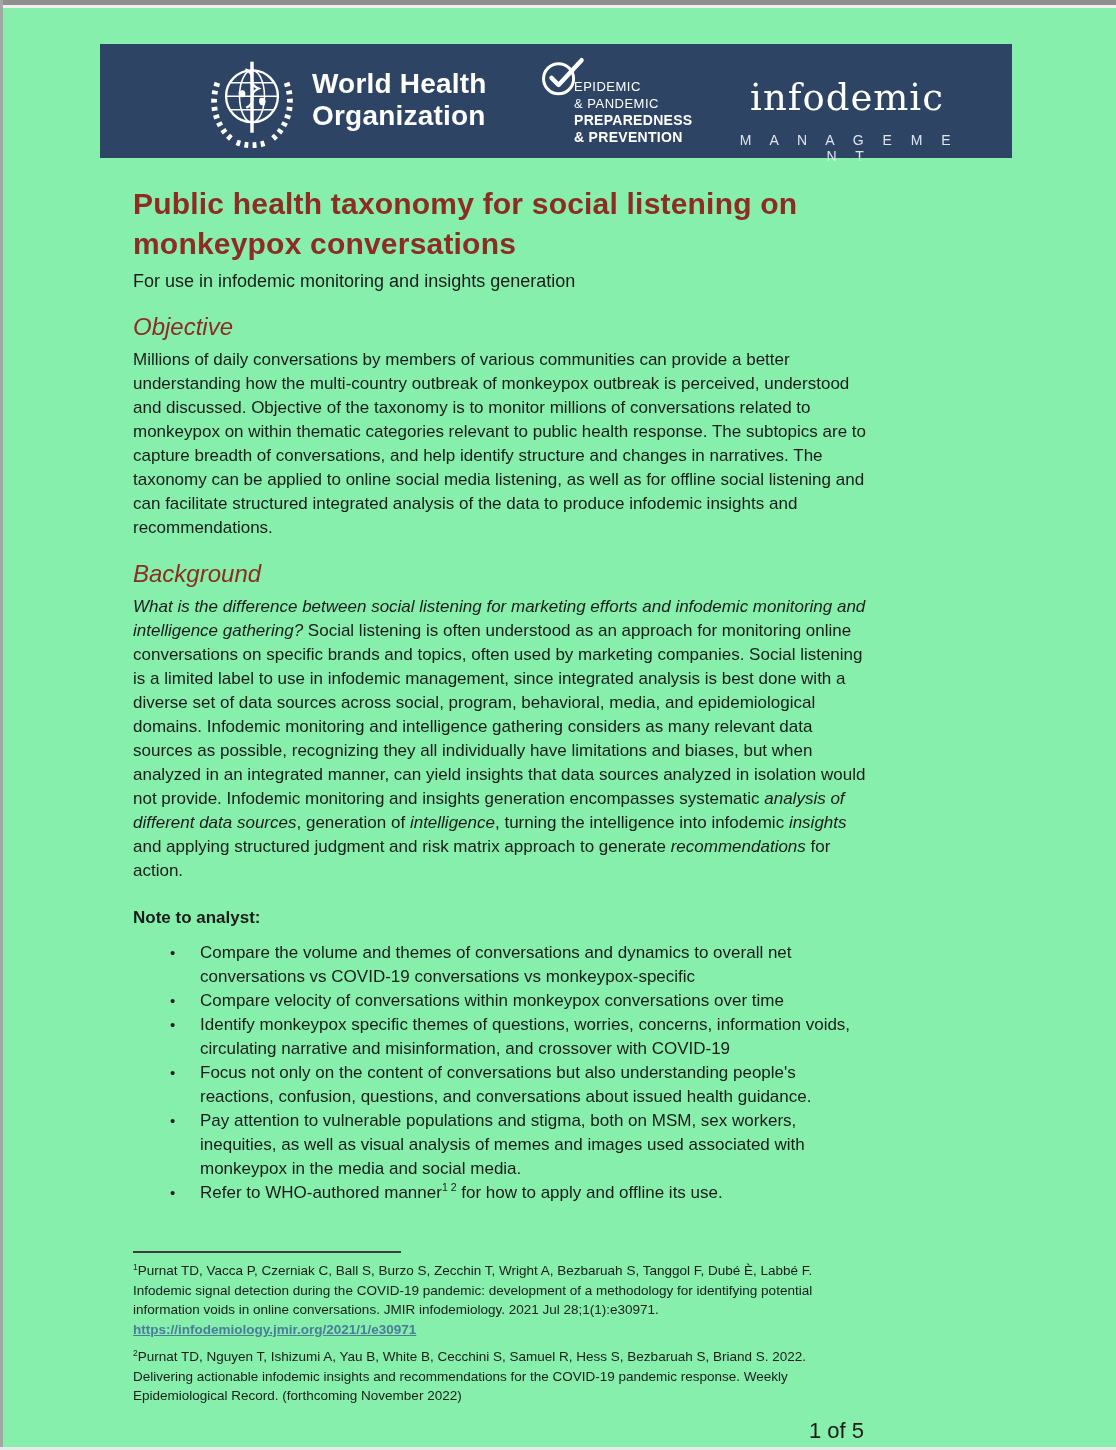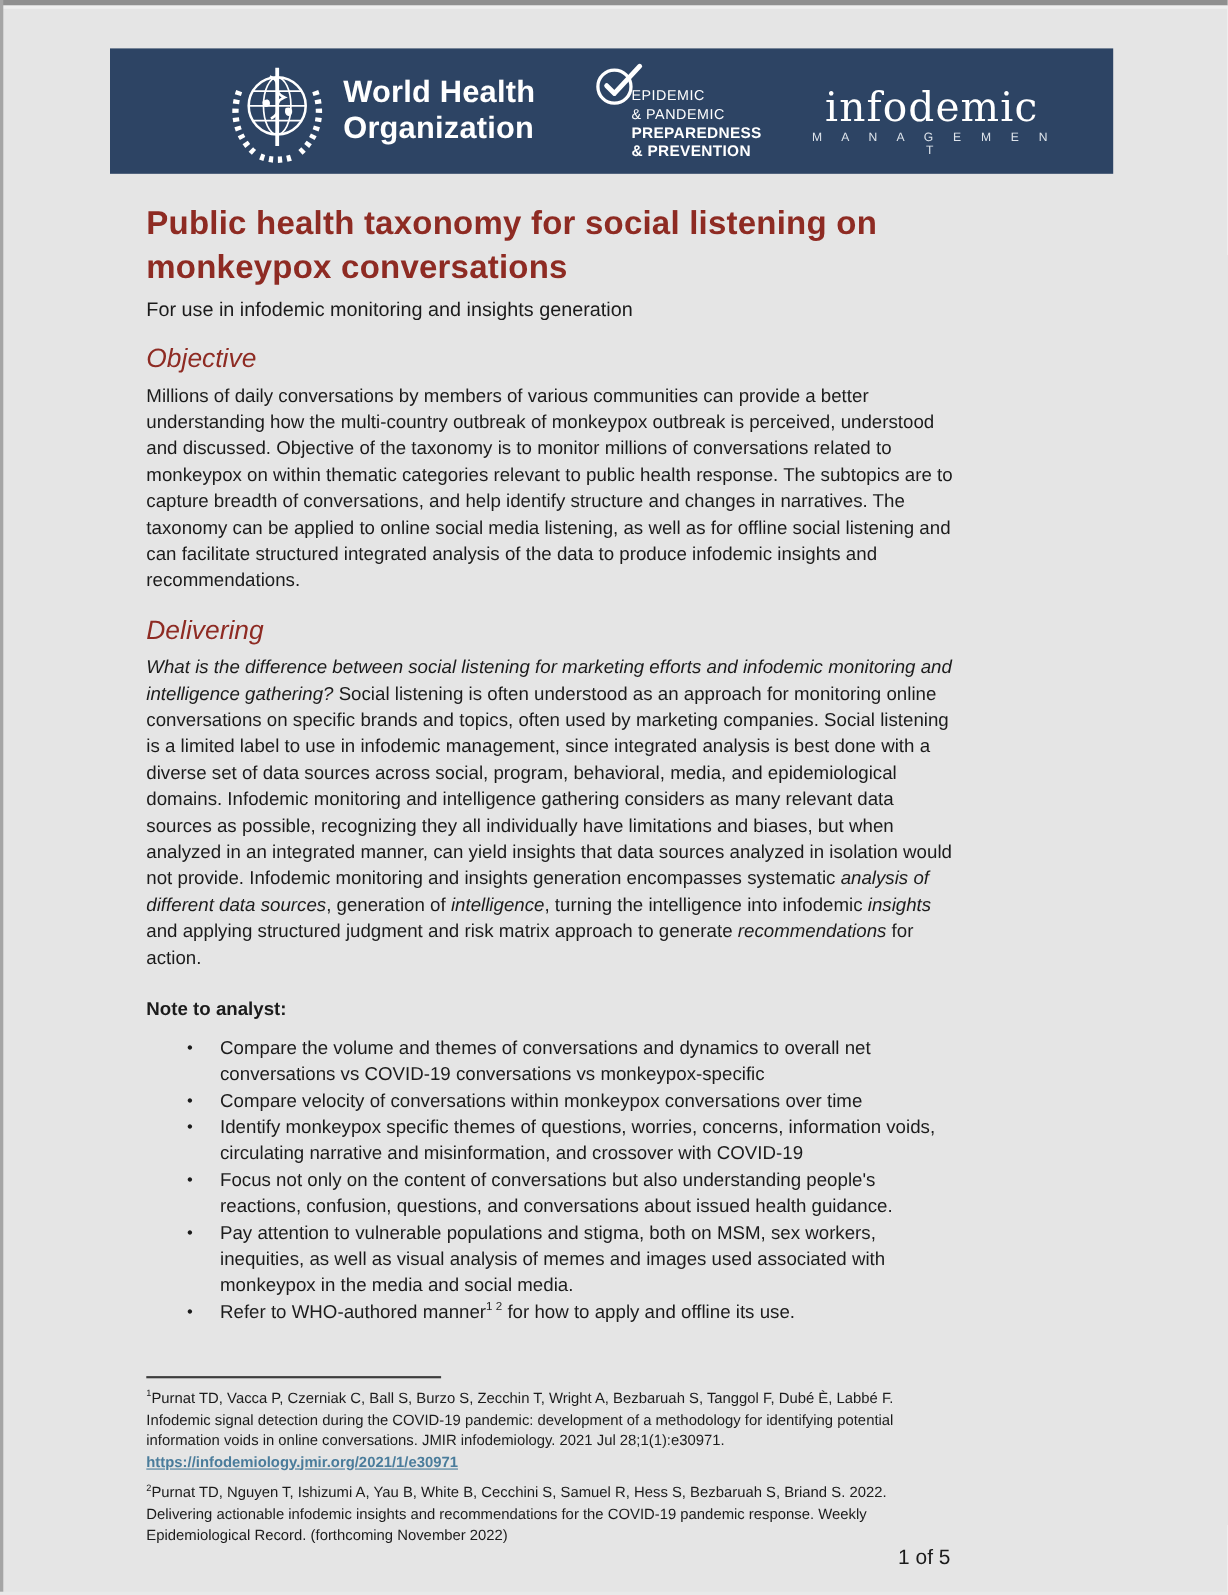"World Health" .page { background: #e5e5e5 -> #86efac }
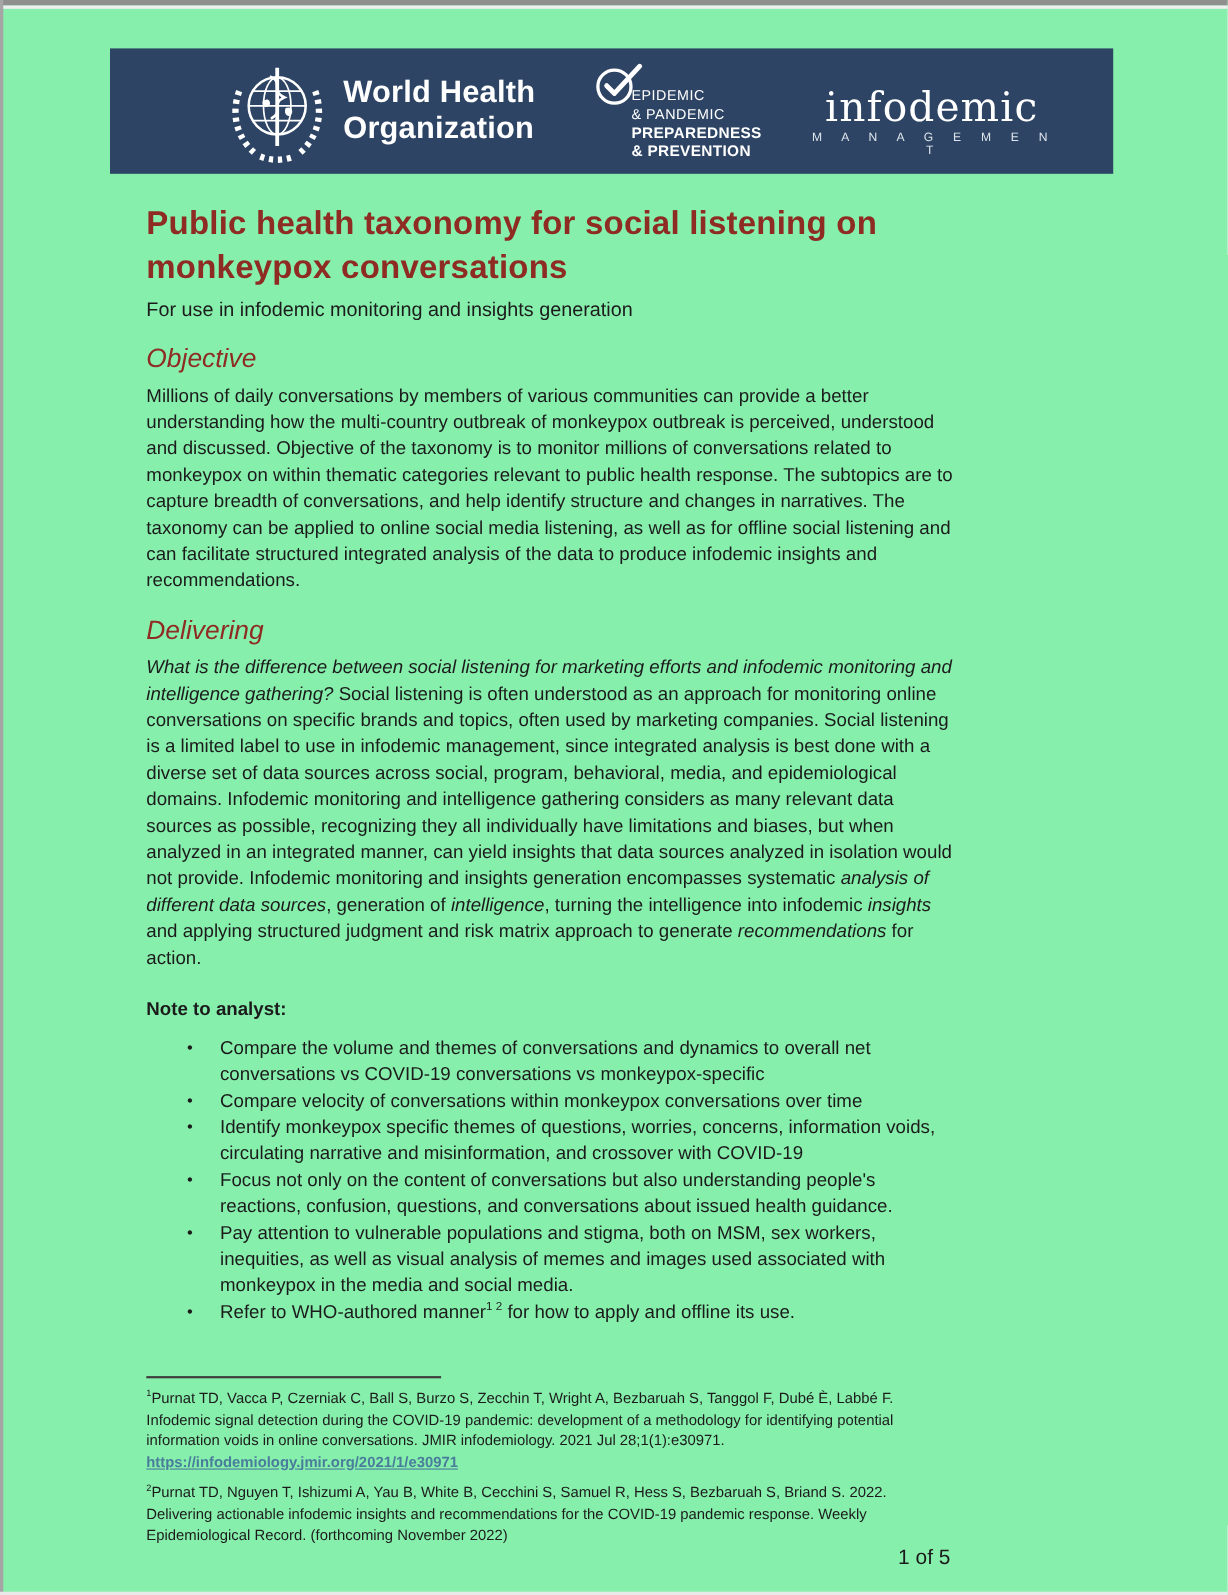"M A N A G" .infodemic-sub { font-size: 11px -> 14px; margin-top: 1px -> 14px }
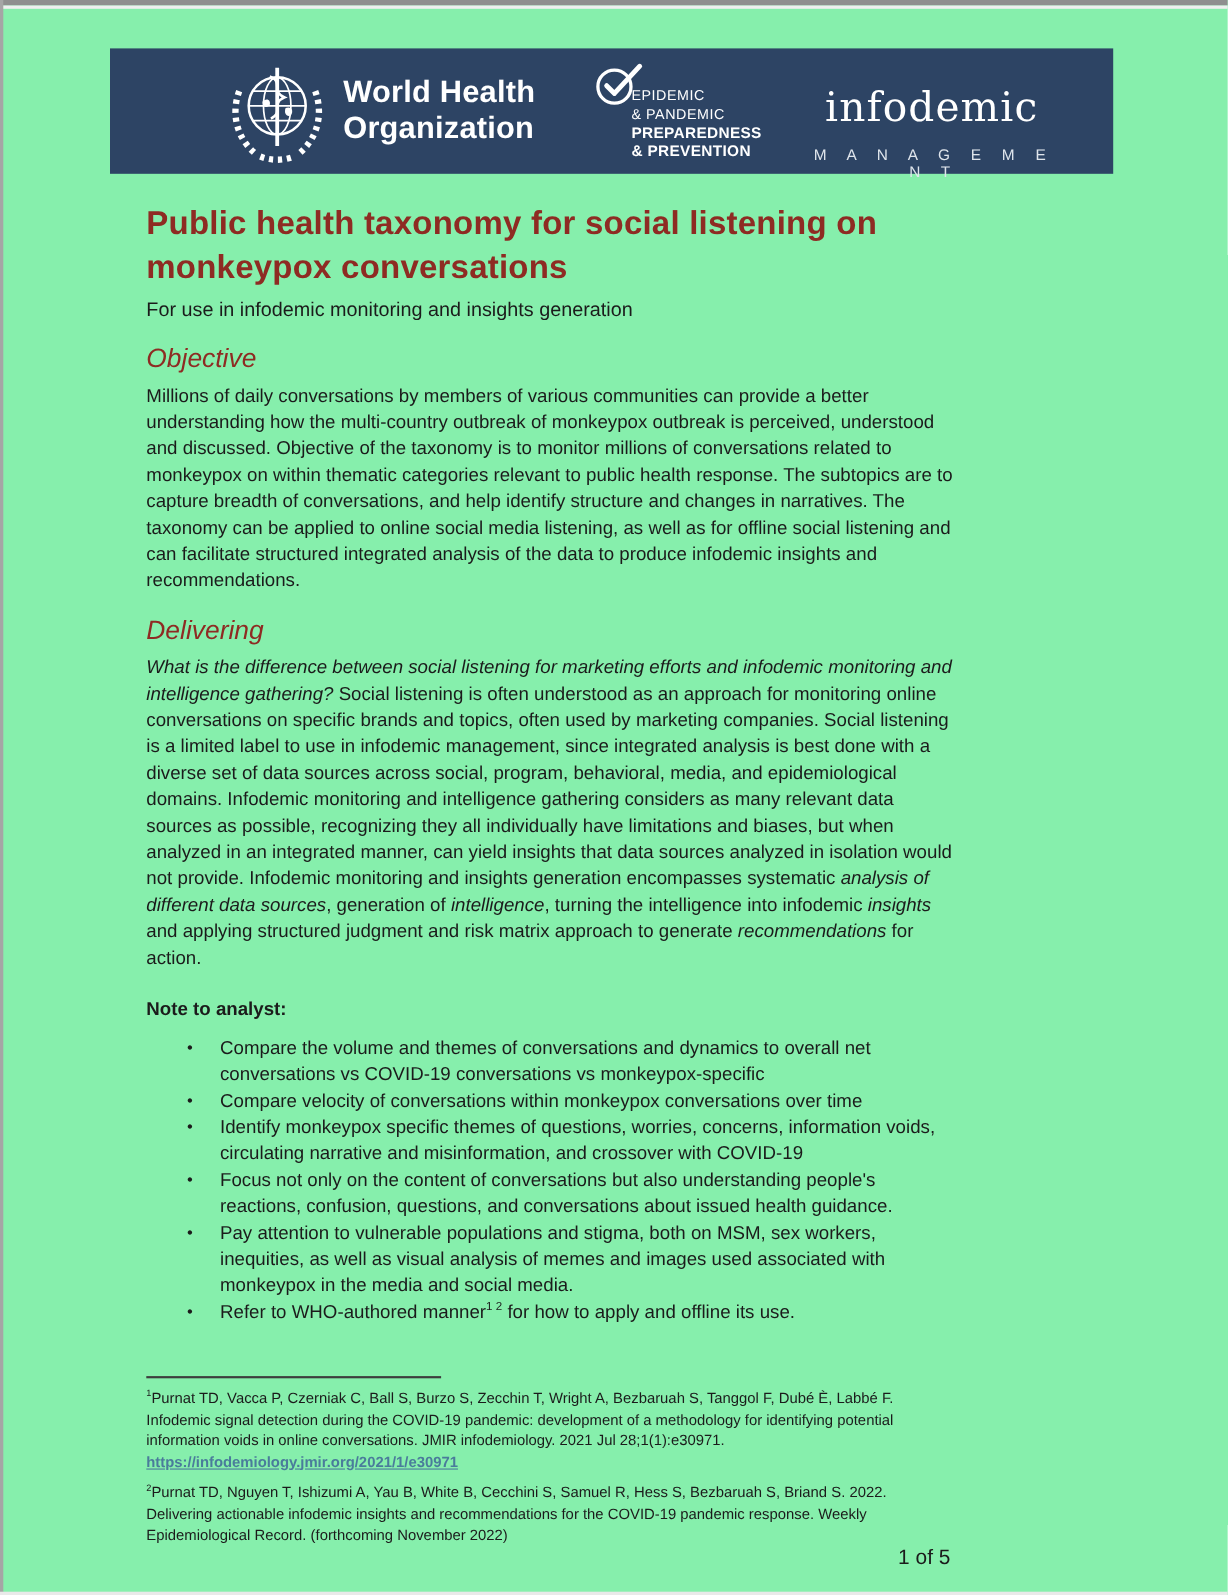"Delivering" h2.section-heading { text: Delivering -> Background }
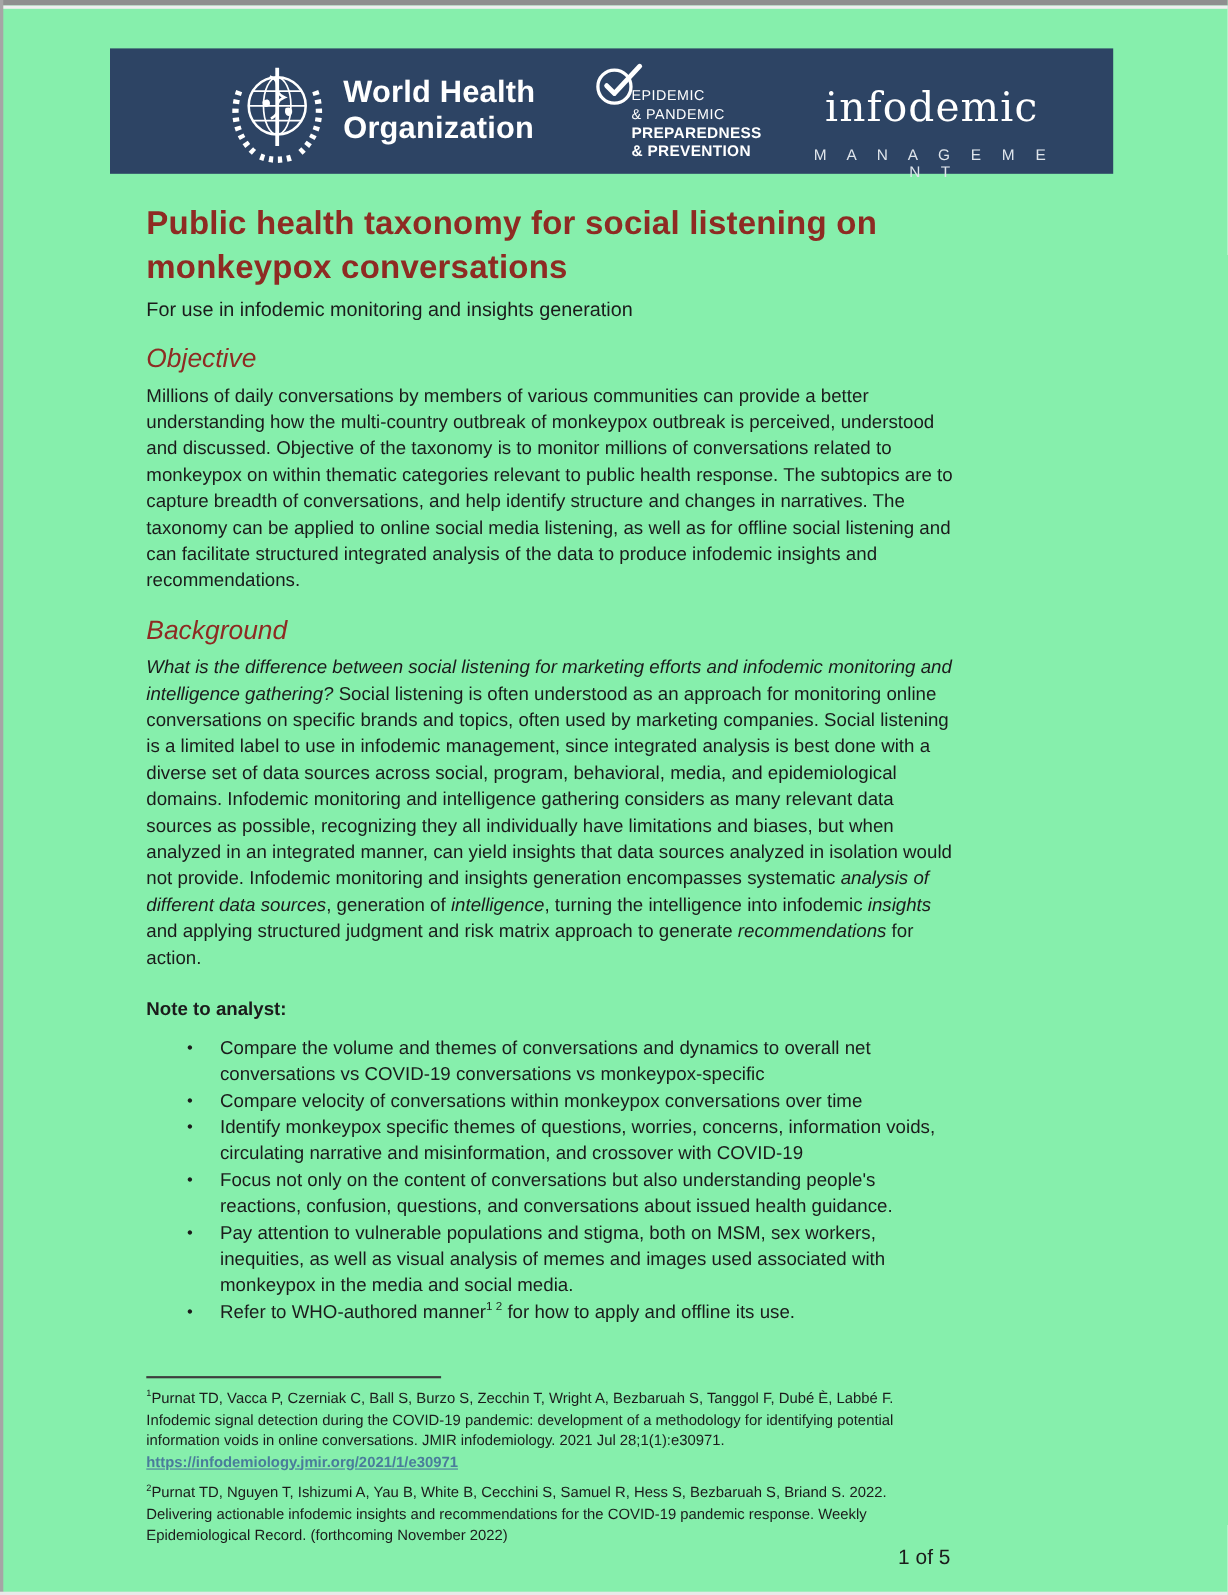"1 of 5" .page-number { font-size: 19px -> 22px; margin-top: none -> 12px }
